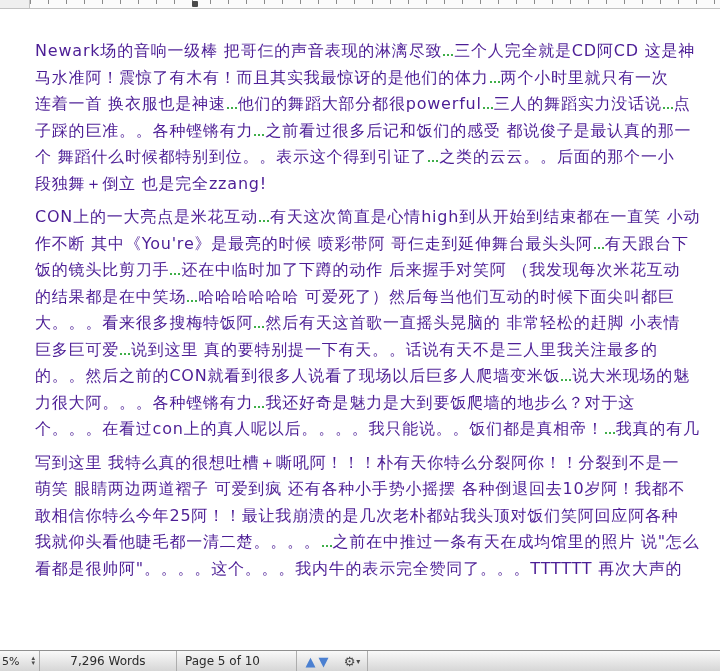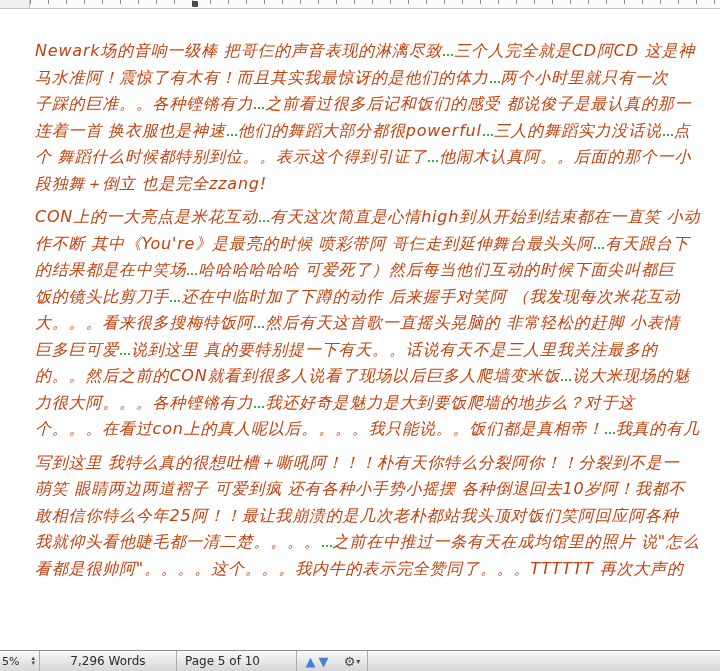"Newark场的音响一级棒 把哥仨的声音表现的淋漓尽致 三个人完全就是CD阿CD" .doc { color: #c2410c -> #4c1d95; font-style: italic -> none }
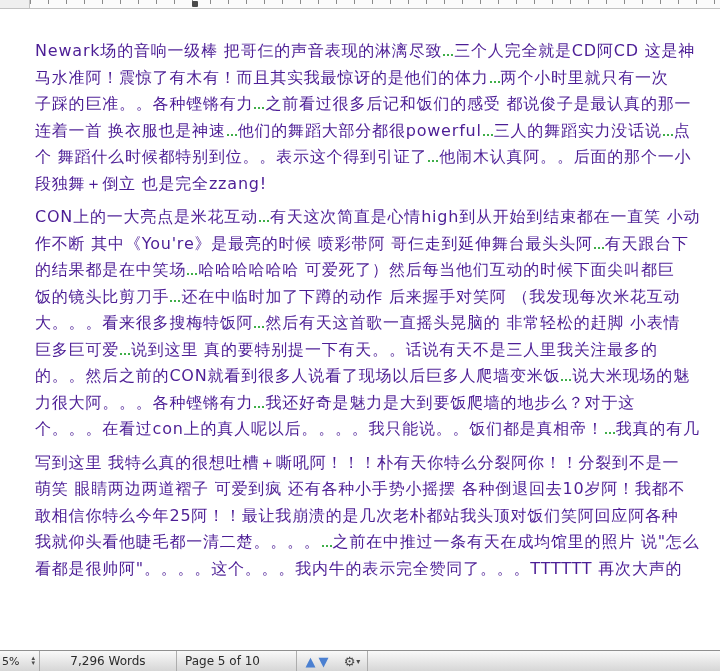"子踩的巨准。。各种铿锵有力 之前看过很多后记和饭们的感受 都说俊子是最认真的那一" div.line { order: before "连着一首 换衣服也是神速 他们的舞蹈大部分都很powerful" -> after "连着一首 换衣服也是神速 他们的舞蹈大部分都很powerful" }
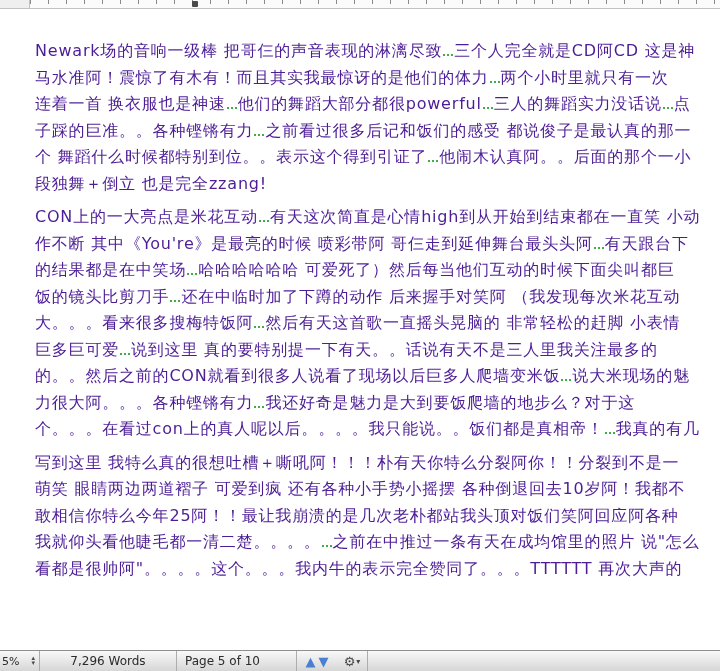"他闹木认真阿。。后面的那个一小" span { text: 他闹木认真阿 -> 之类的云云 }
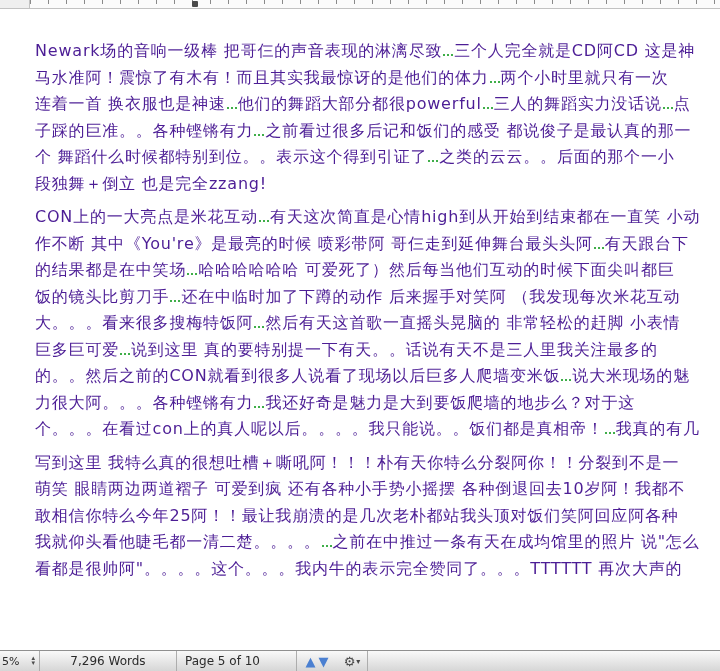"的结果都是在中笑场 哈哈哈哈哈哈 可爱死了）然后每当他们互动的时候下面尖叫都巨" div.line { order: before "饭的镜头比剪刀手 还在中临时加了下蹲的动作 后来握手对笑阿 （我发现每次米花互动" -> after "饭的镜头比剪刀手 还在中临时加了下蹲的动作 后来握手对笑阿 （我发现每次米花互动" }
